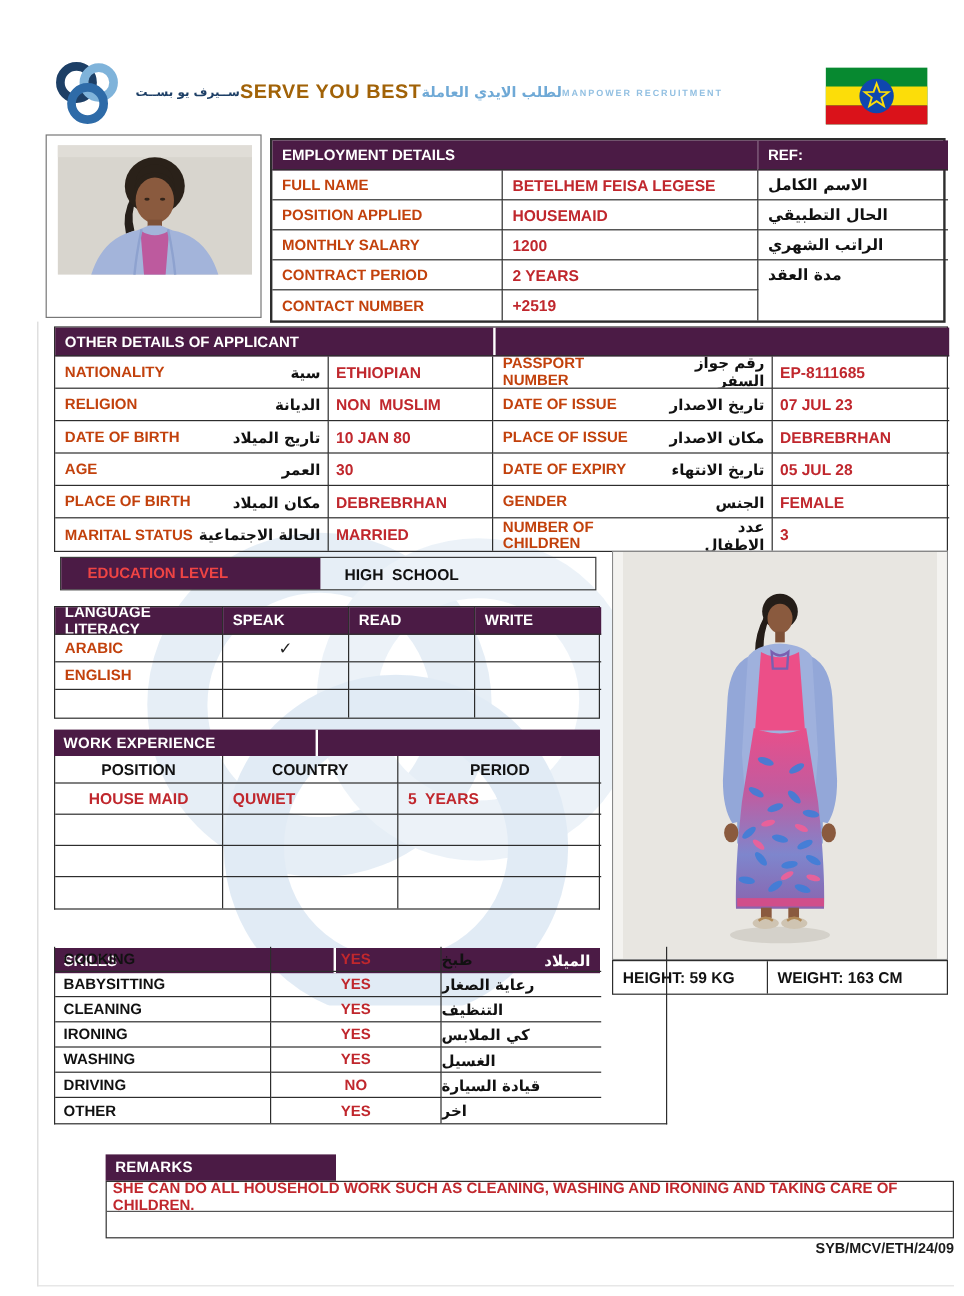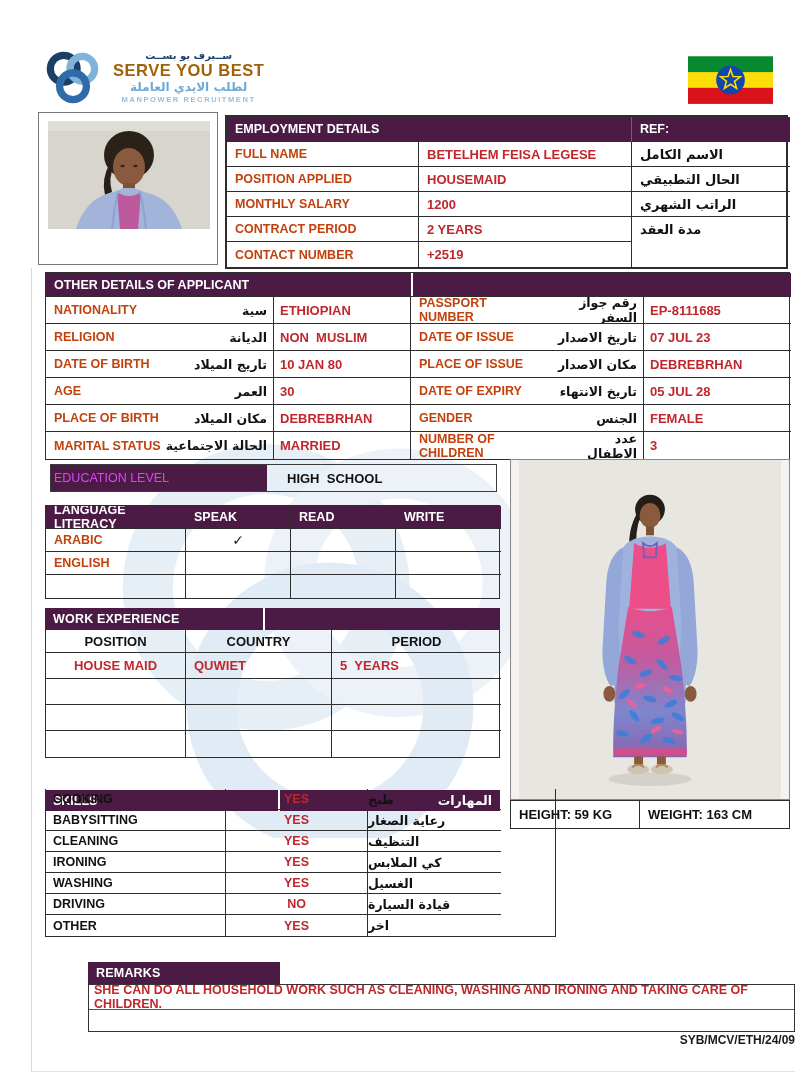"ســيرف يو بســت" .brand-text { flex-direction: column -> row }
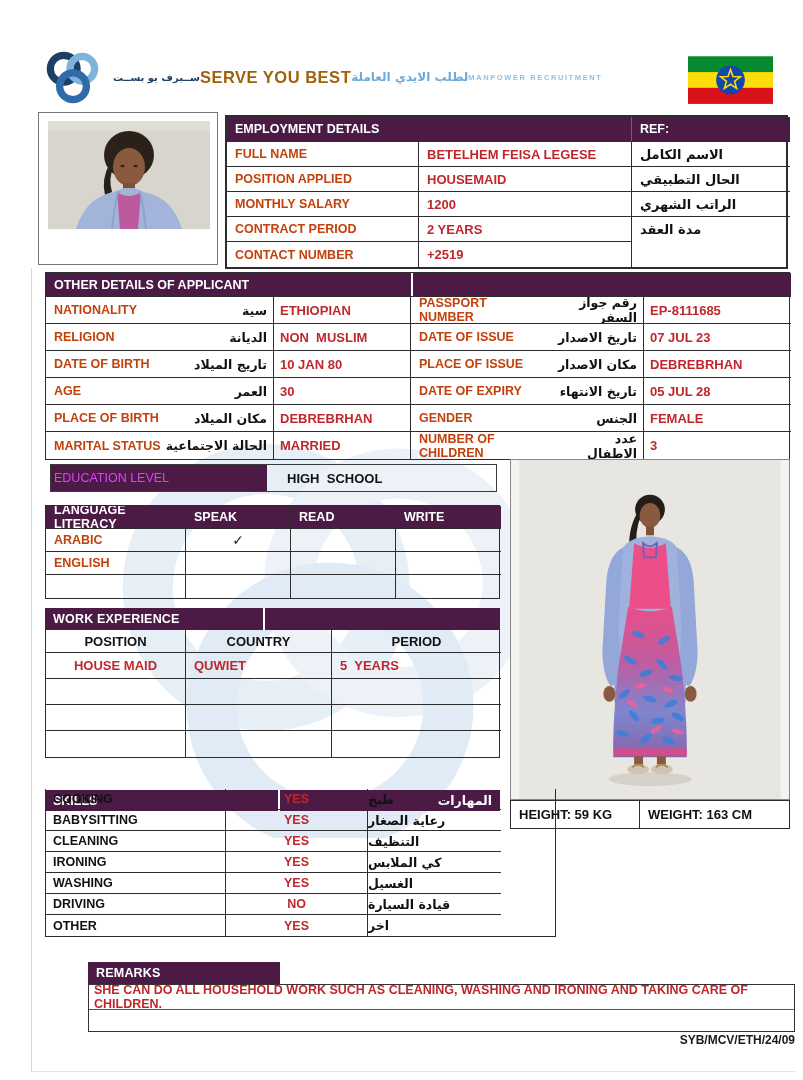"EDUCATION LEVEL" .edu .ebar { color: #d946ef -> #ef4444; font-weight: normal -> bold; padding-left: 3px -> 22px }
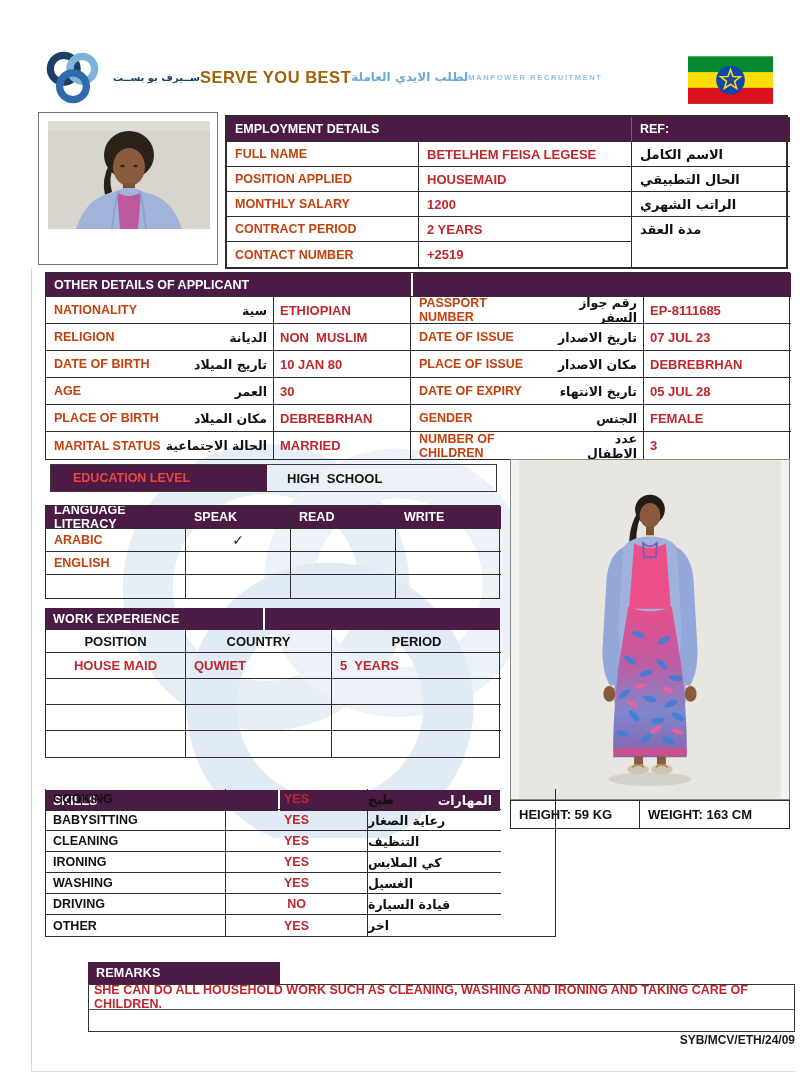"المهارات" span.ar { text: المهارات -> الميلاد }
